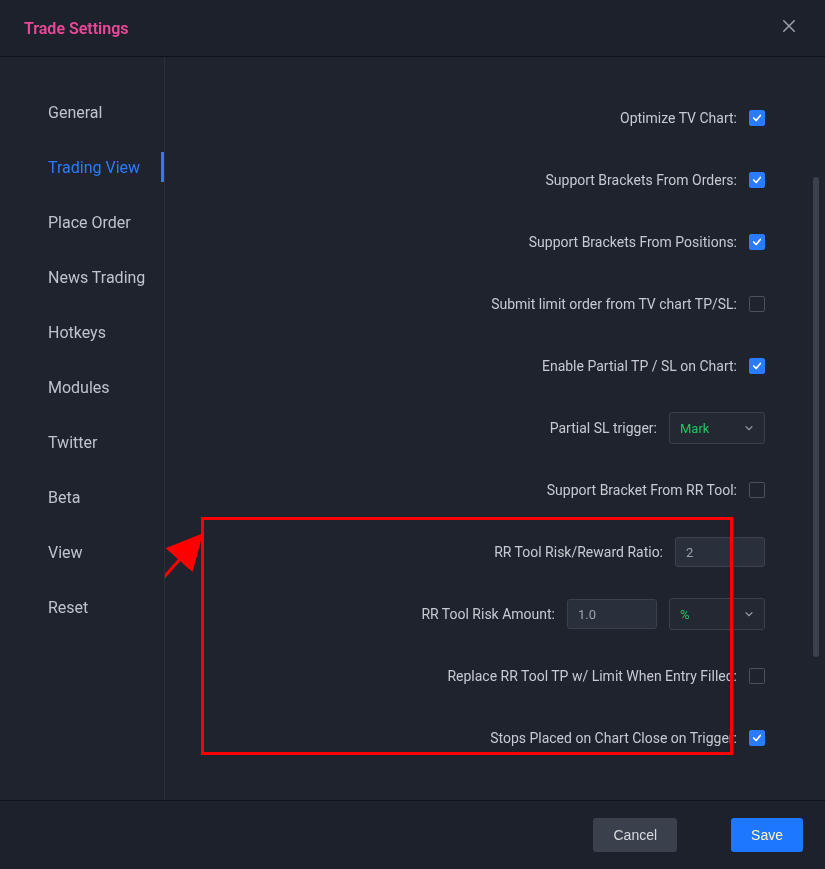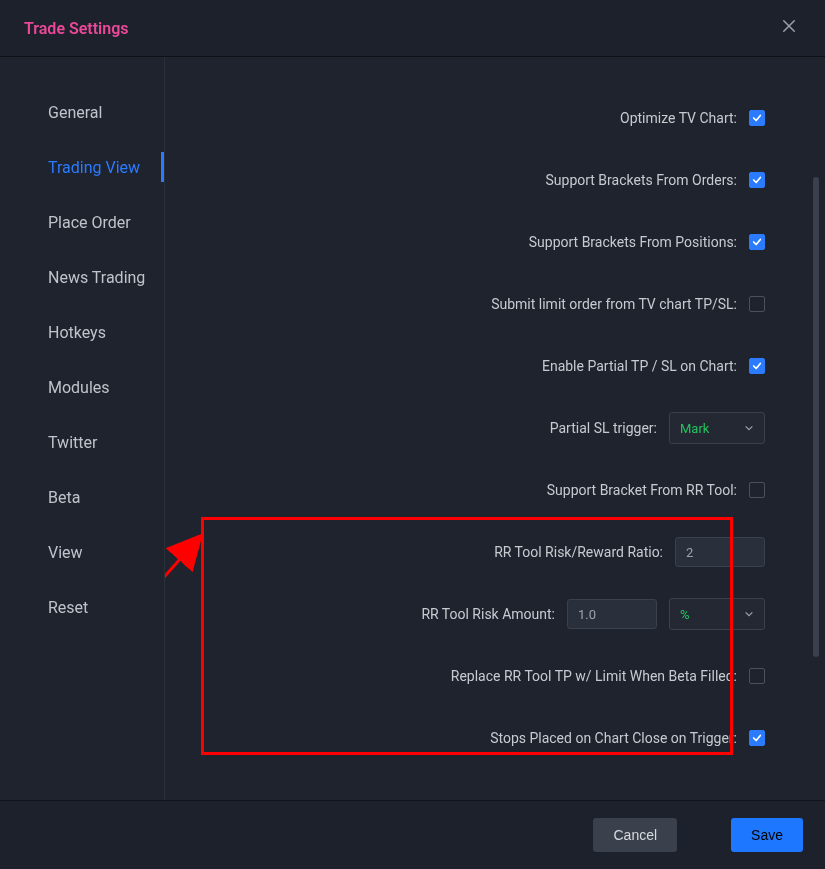"Replace RR Tool TP w/" span.label { text: Beta -> Entry }
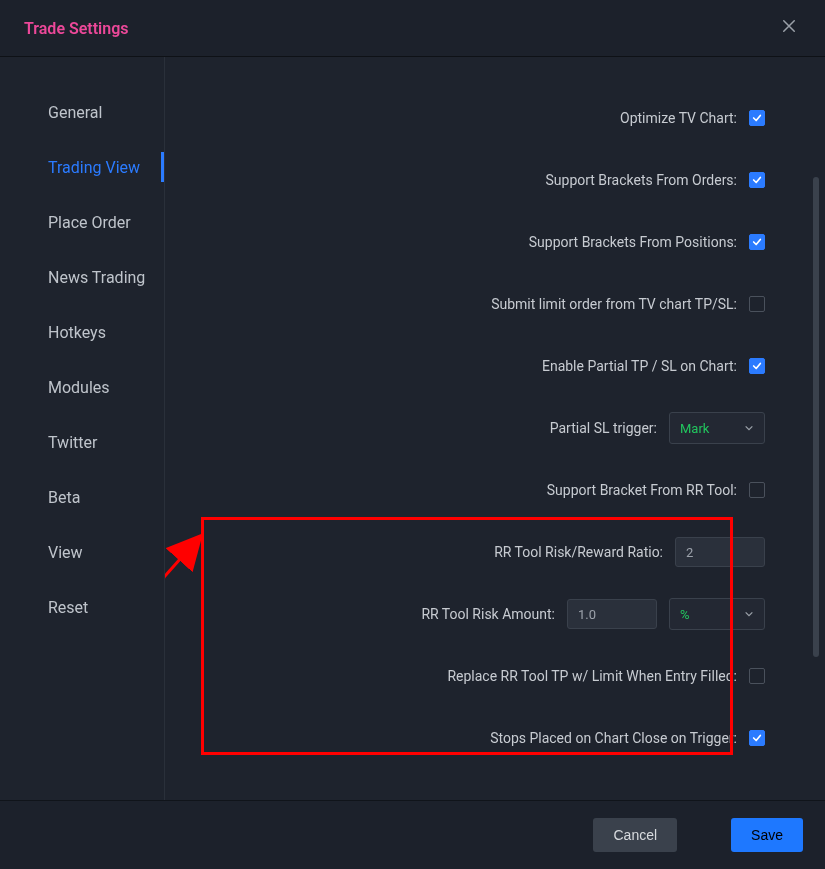"Save" .btn.primary { color: #000000 -> #fef9c3 }
